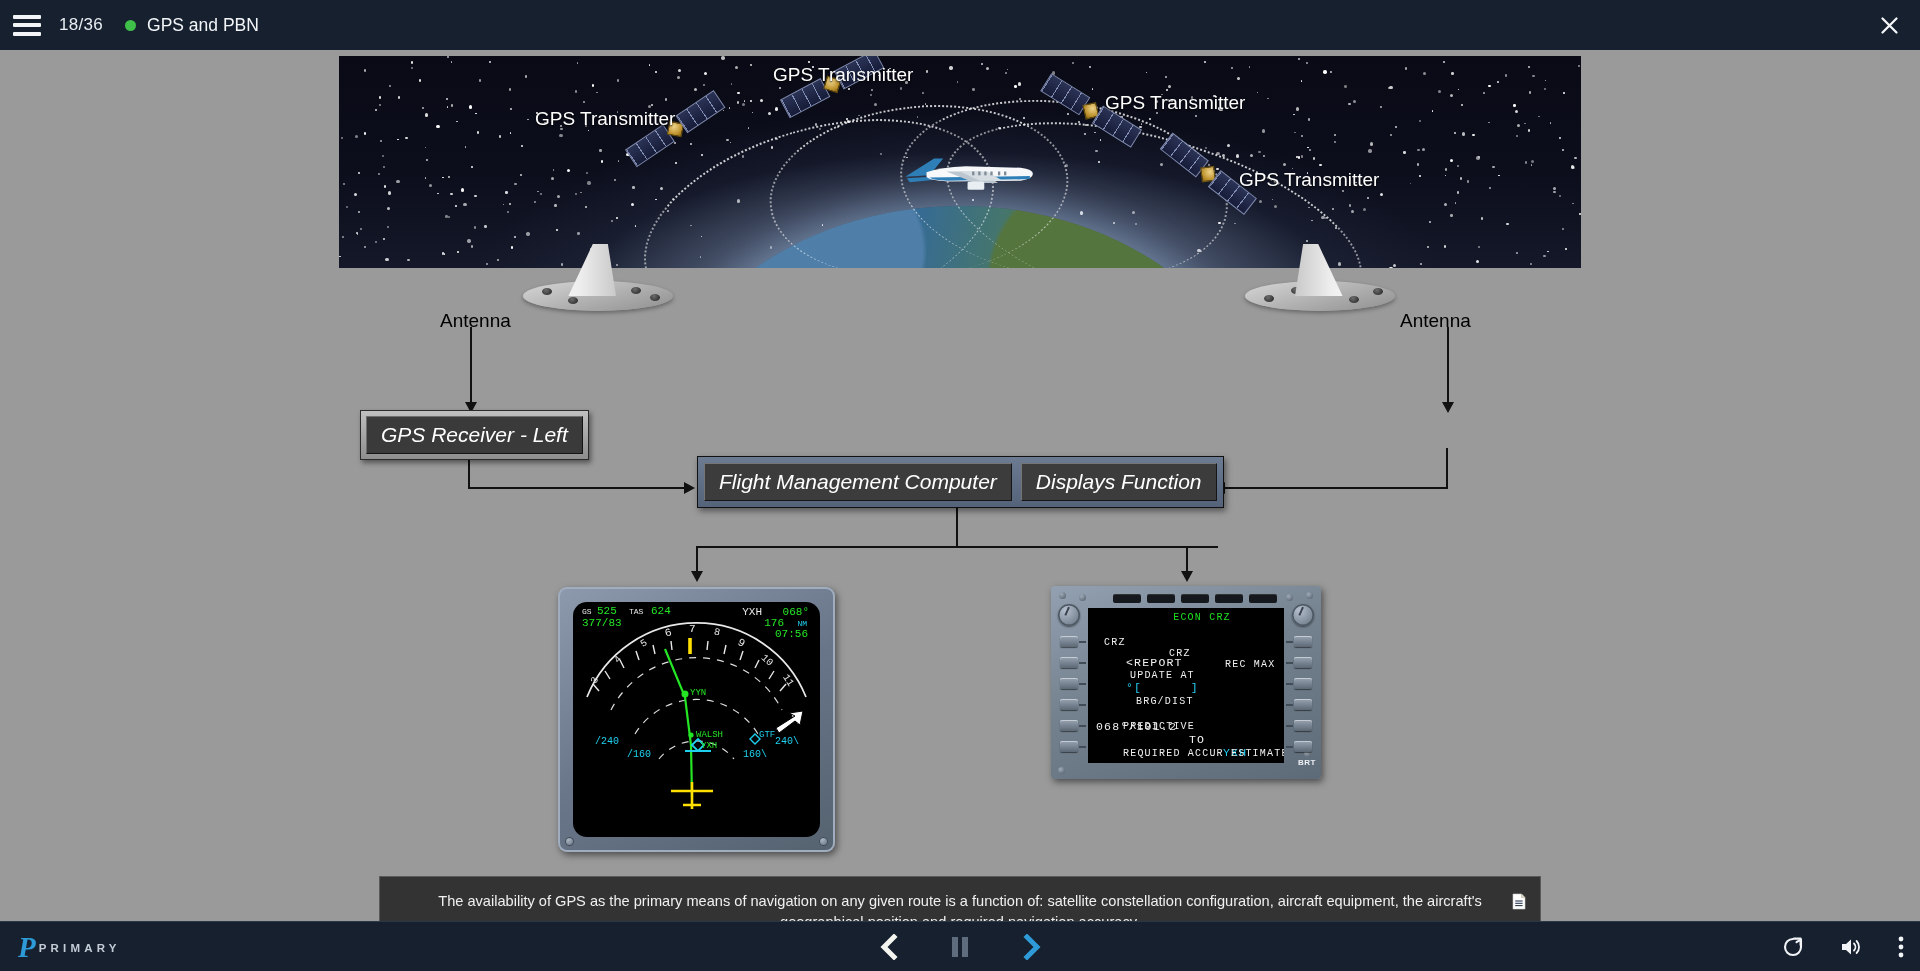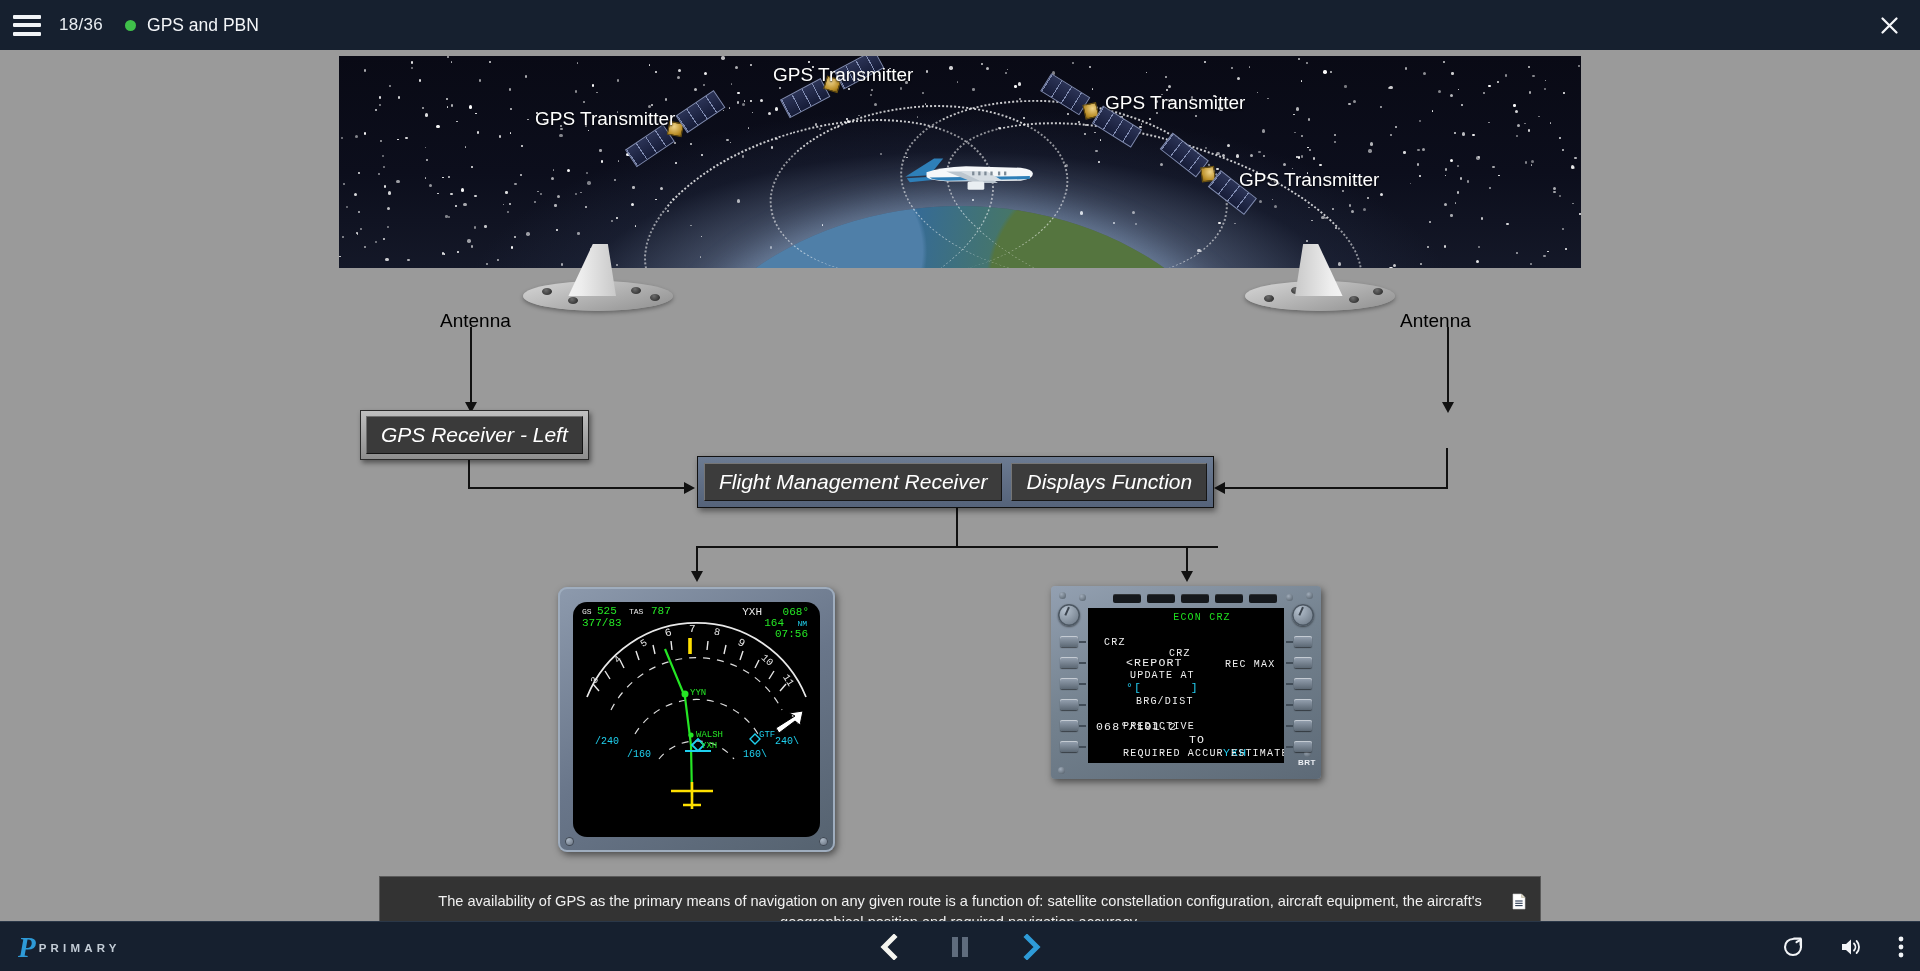"Flight Management Receiver" div.inner { text: Receiver -> Computer }
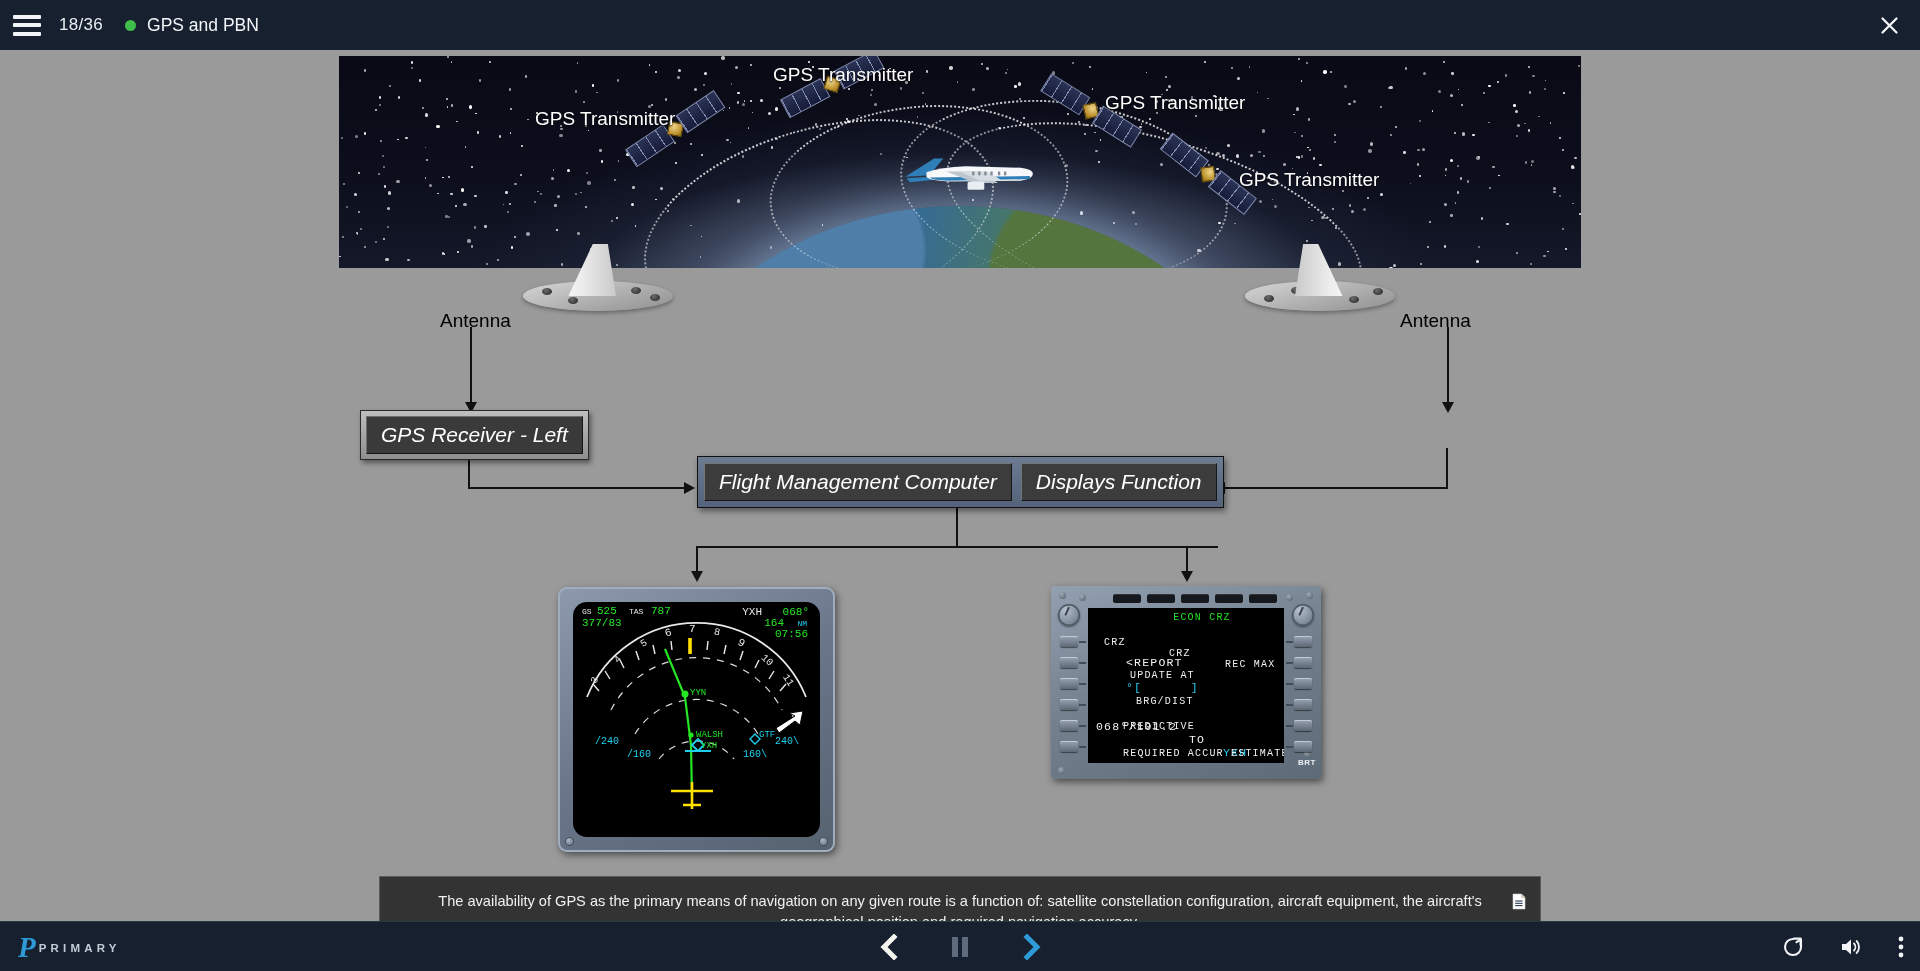"787" div.nd-t { text: 787 -> 624 }
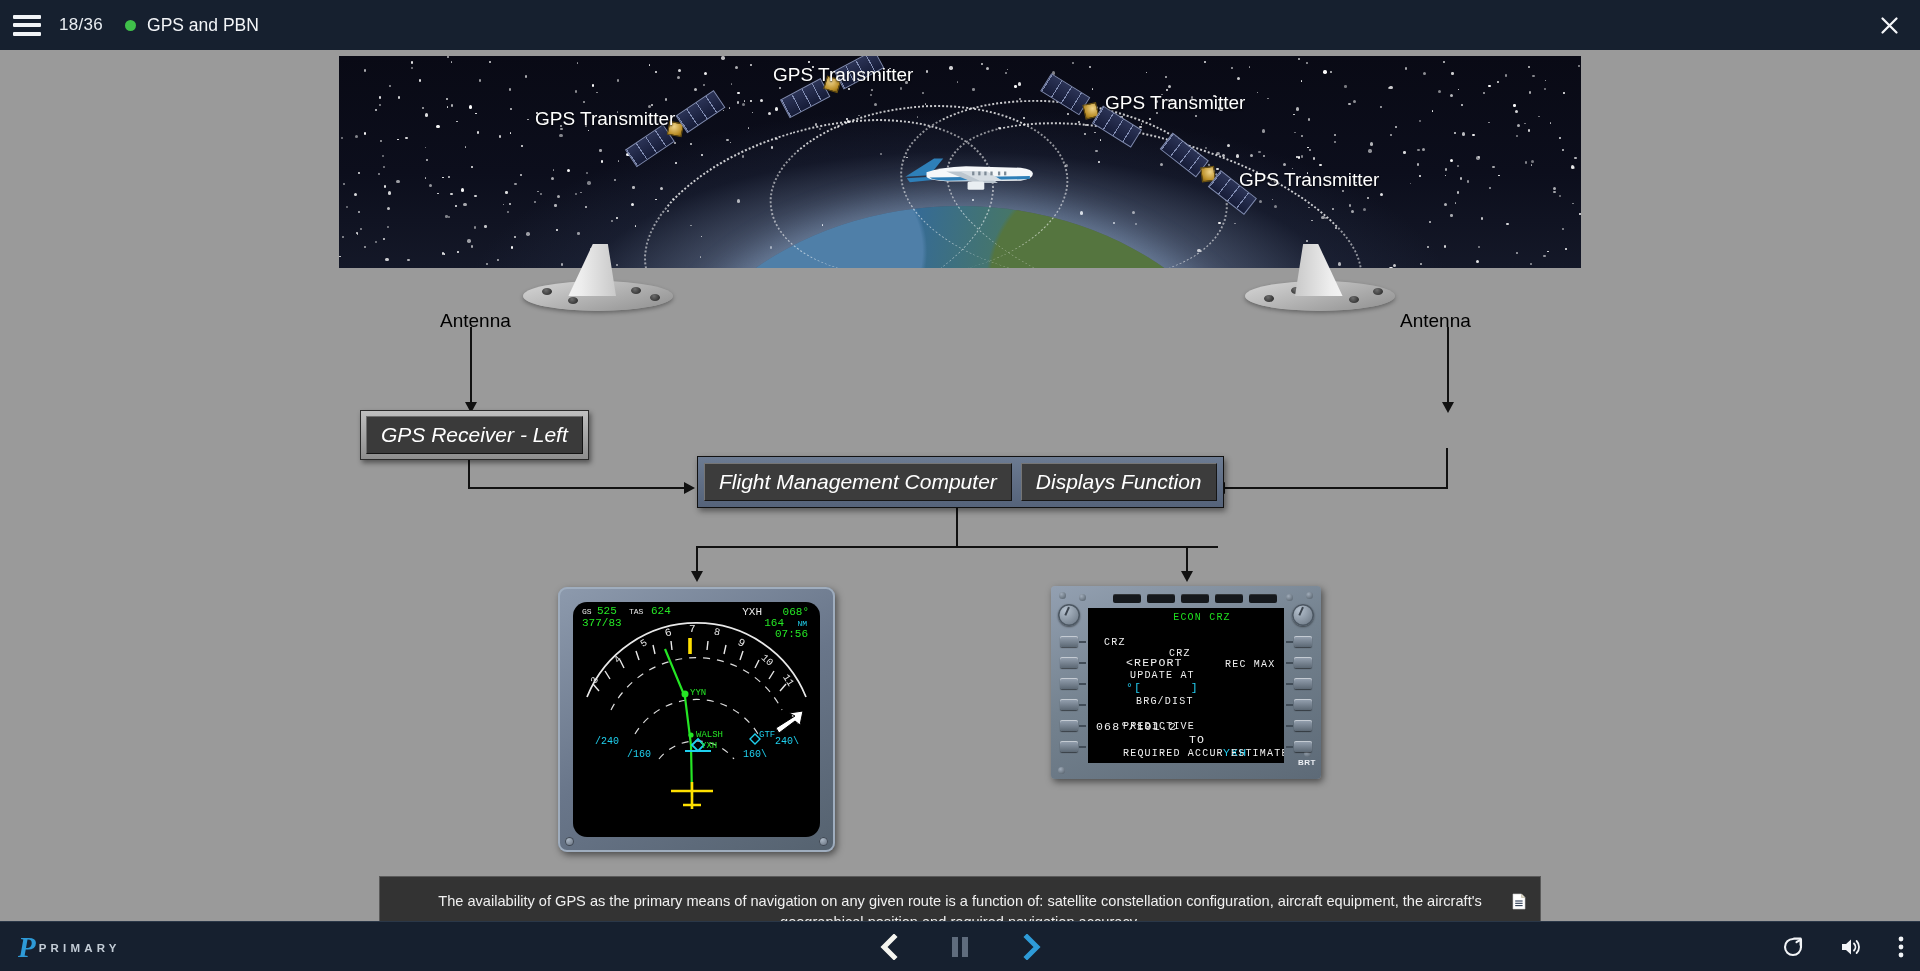"164" div.nd-t { text: 164 -> 176 }
